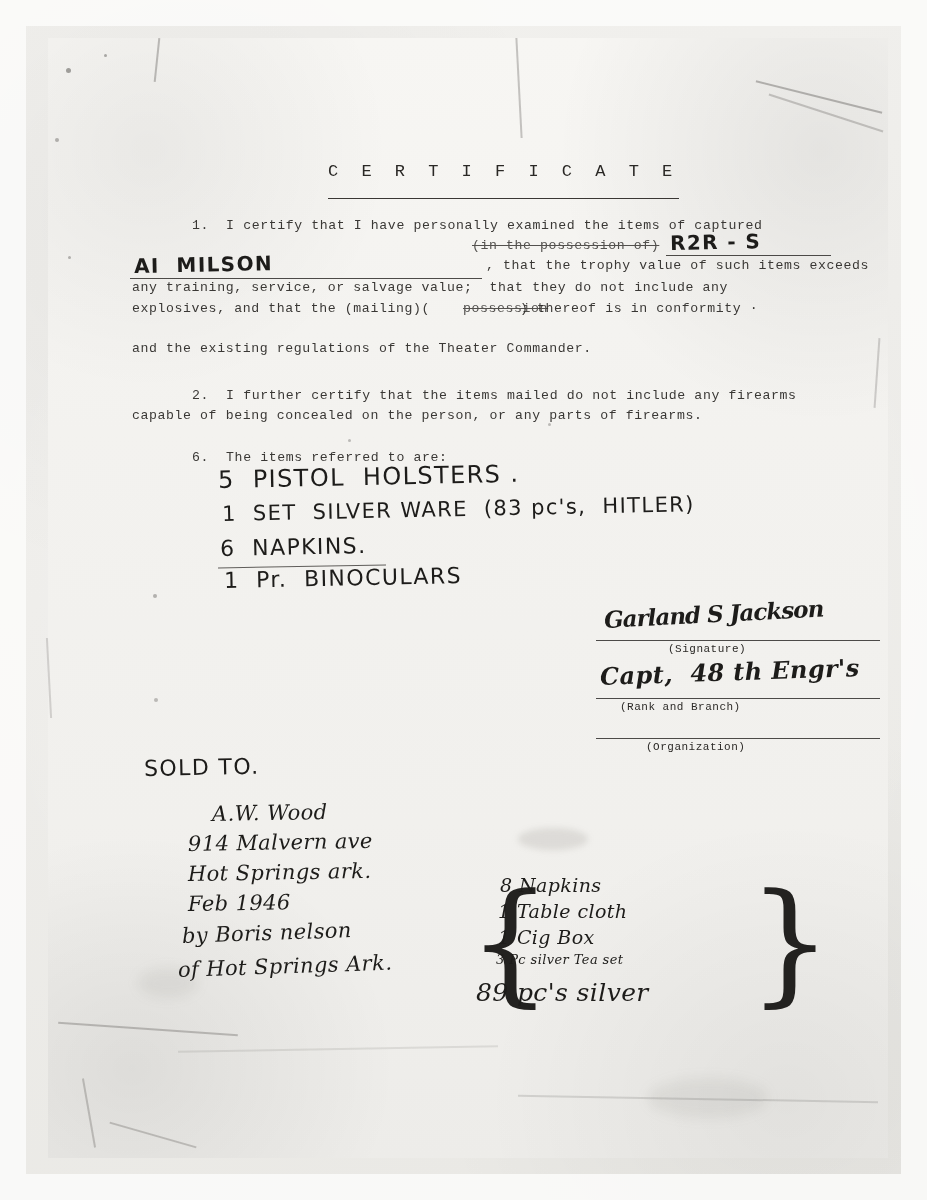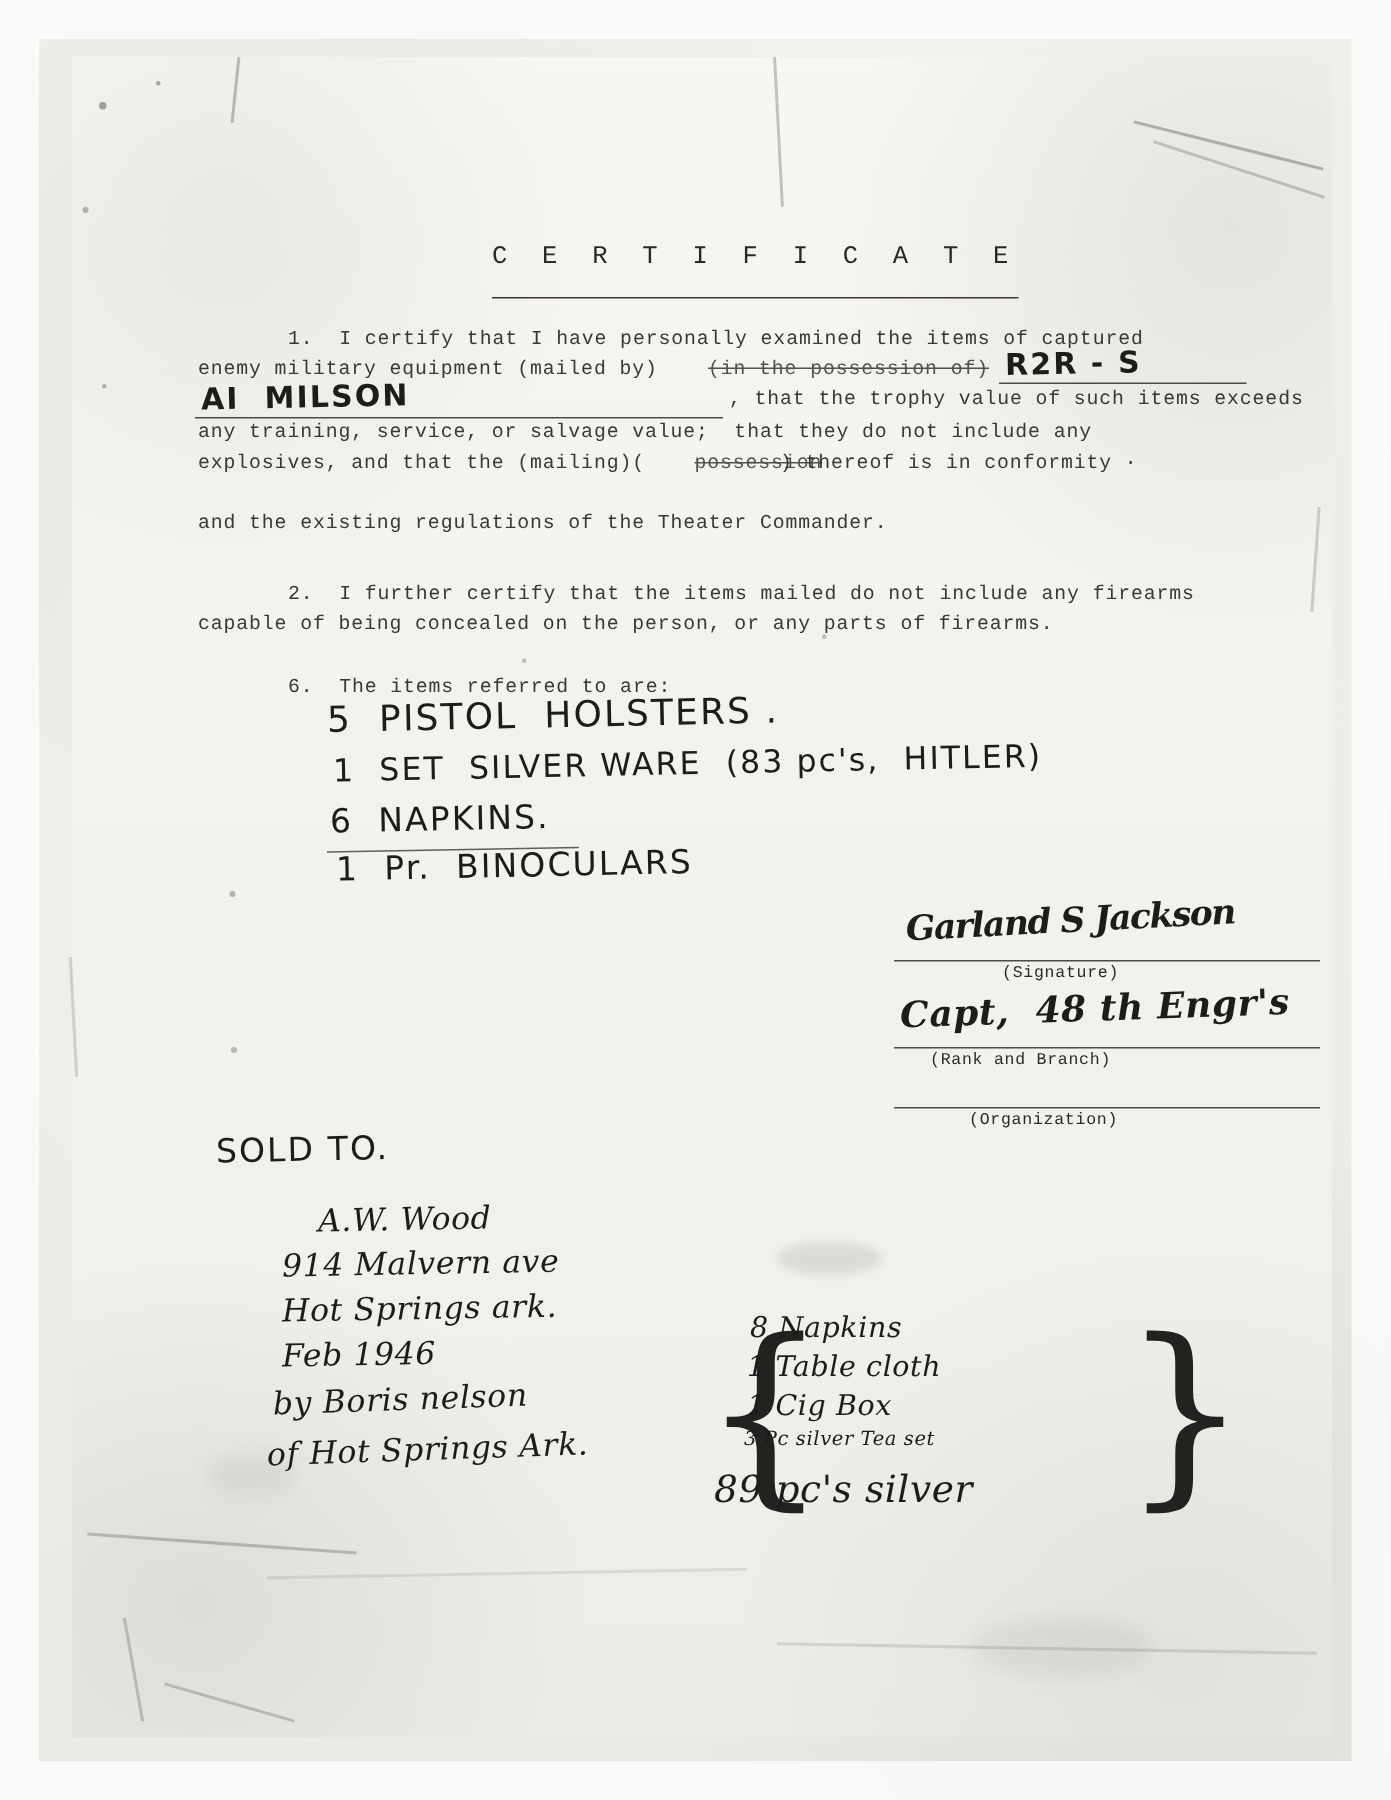"enemy military equipment (mailed by)" div.typed { html: <div>enemy military equipment (mailed by)</div> -> none }
